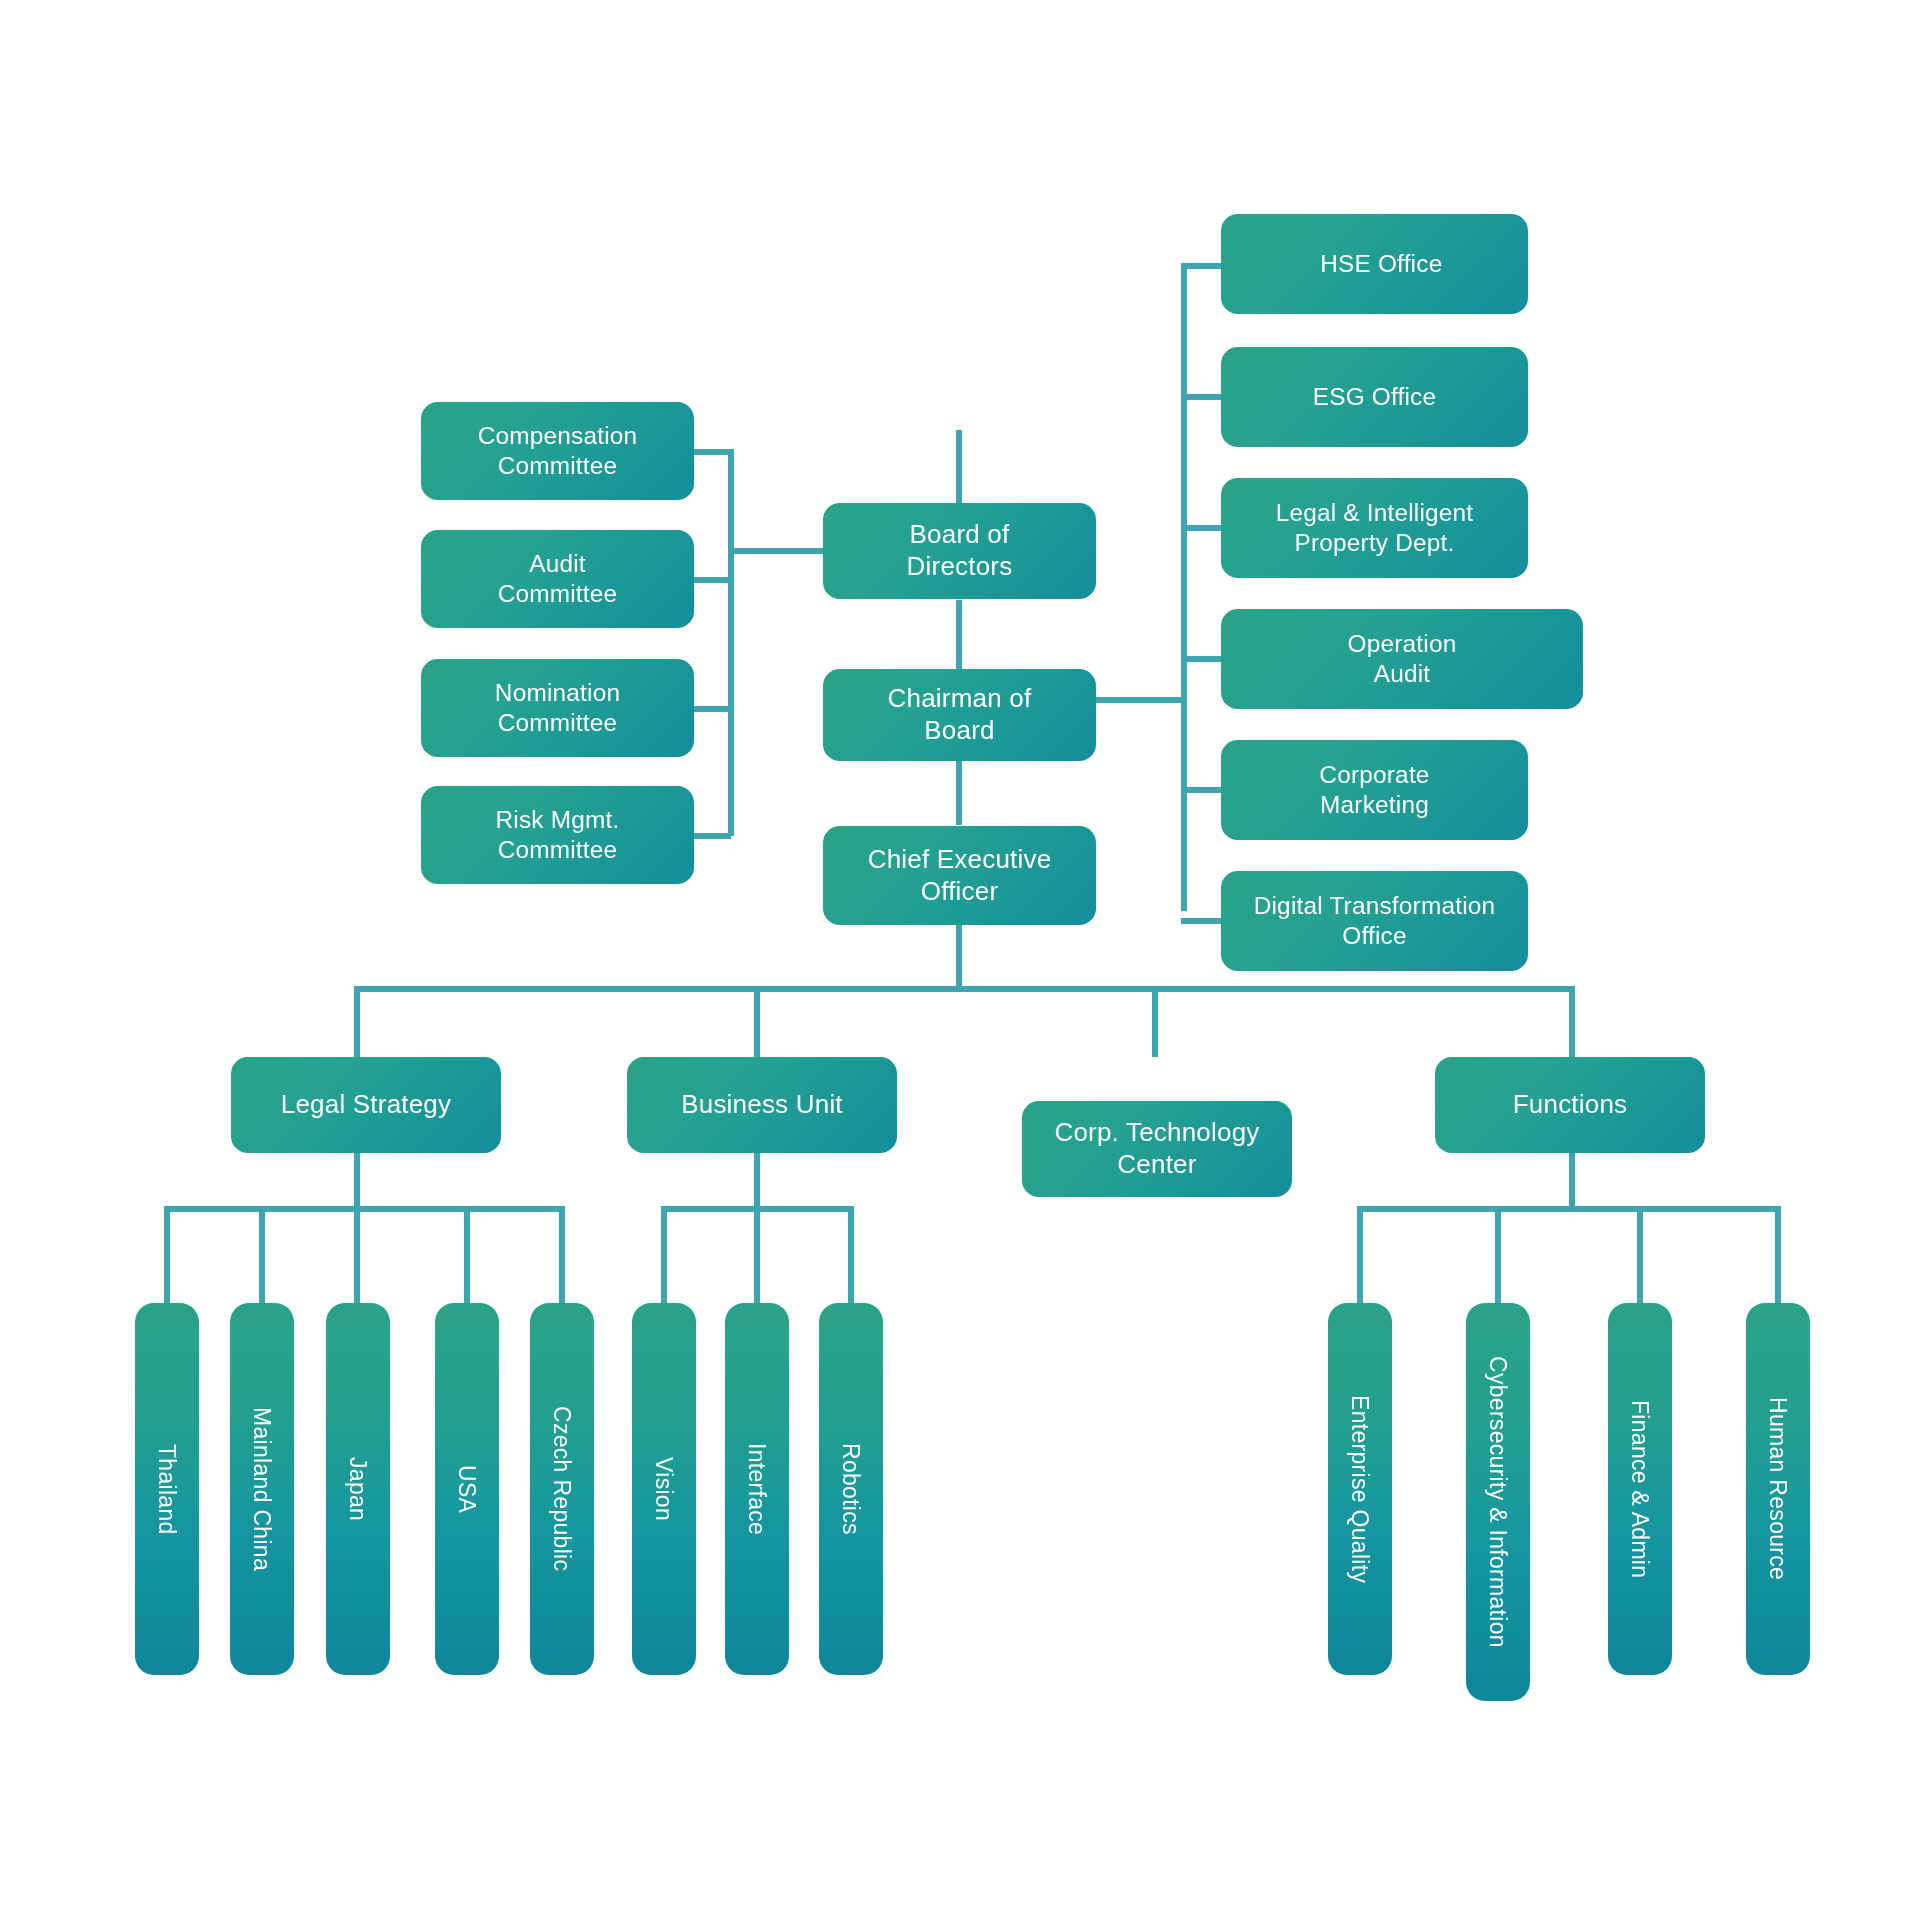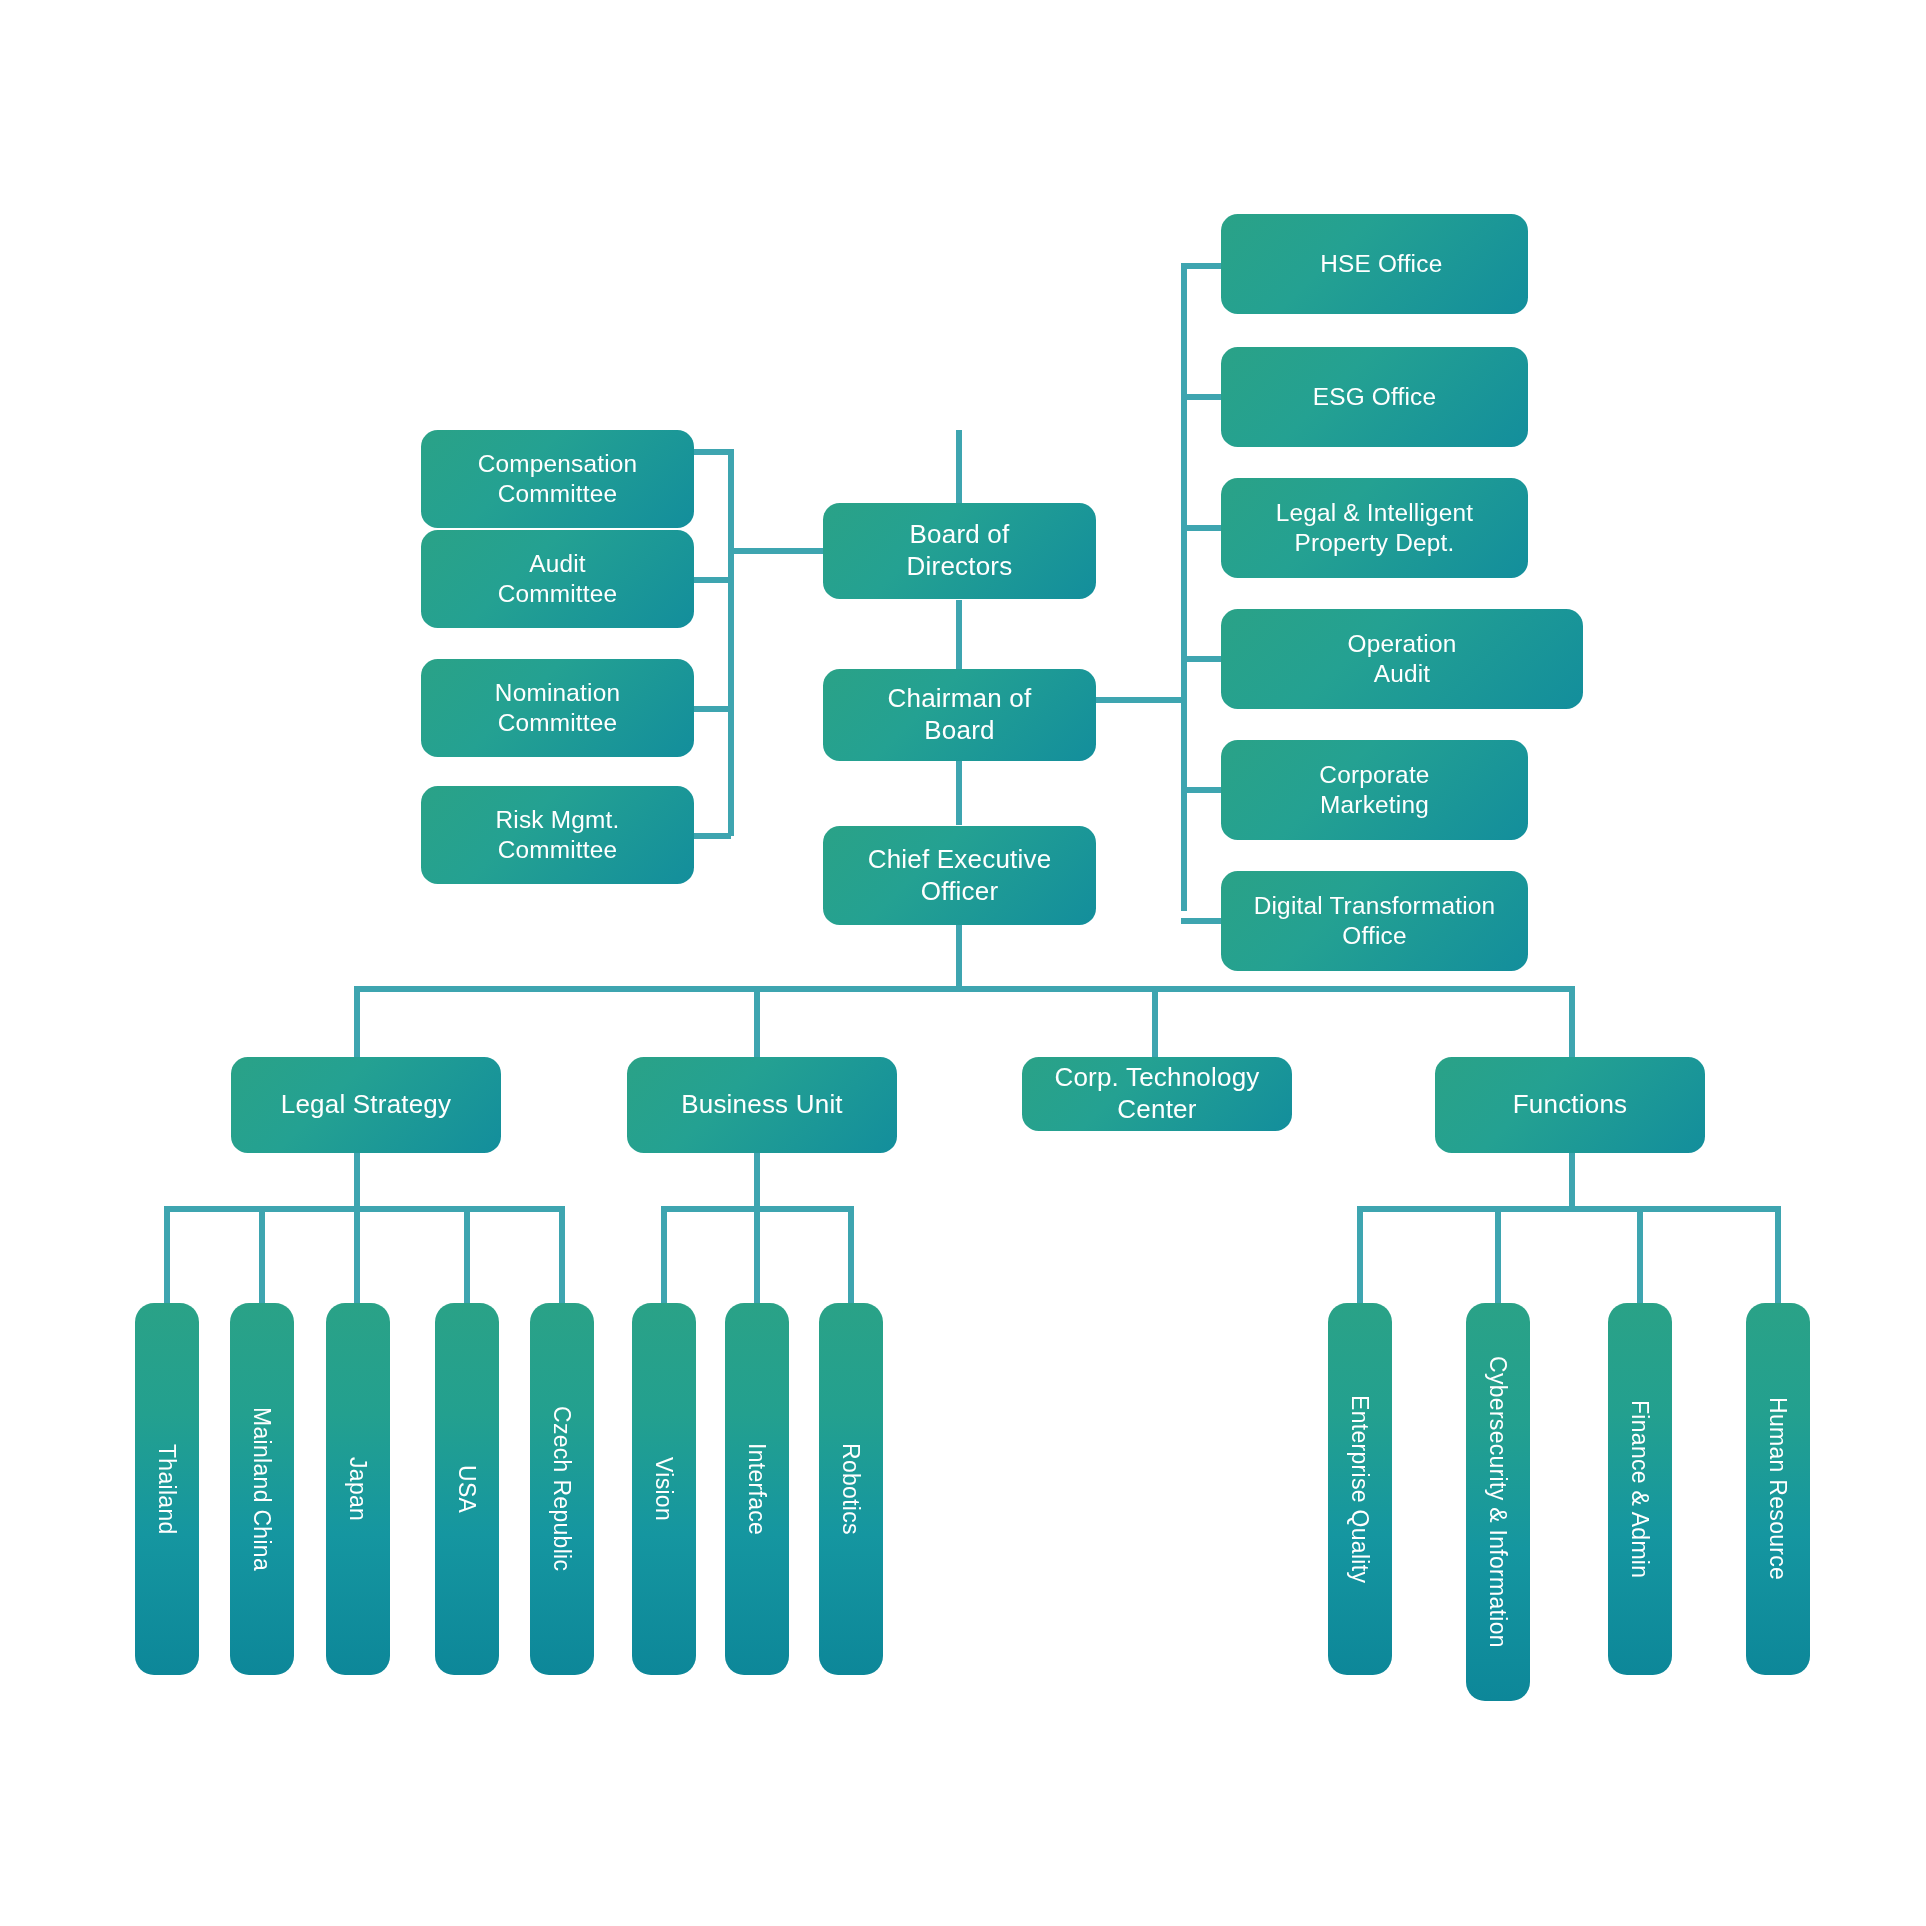"Compensation" div.node { margin-top: 28px -> none }
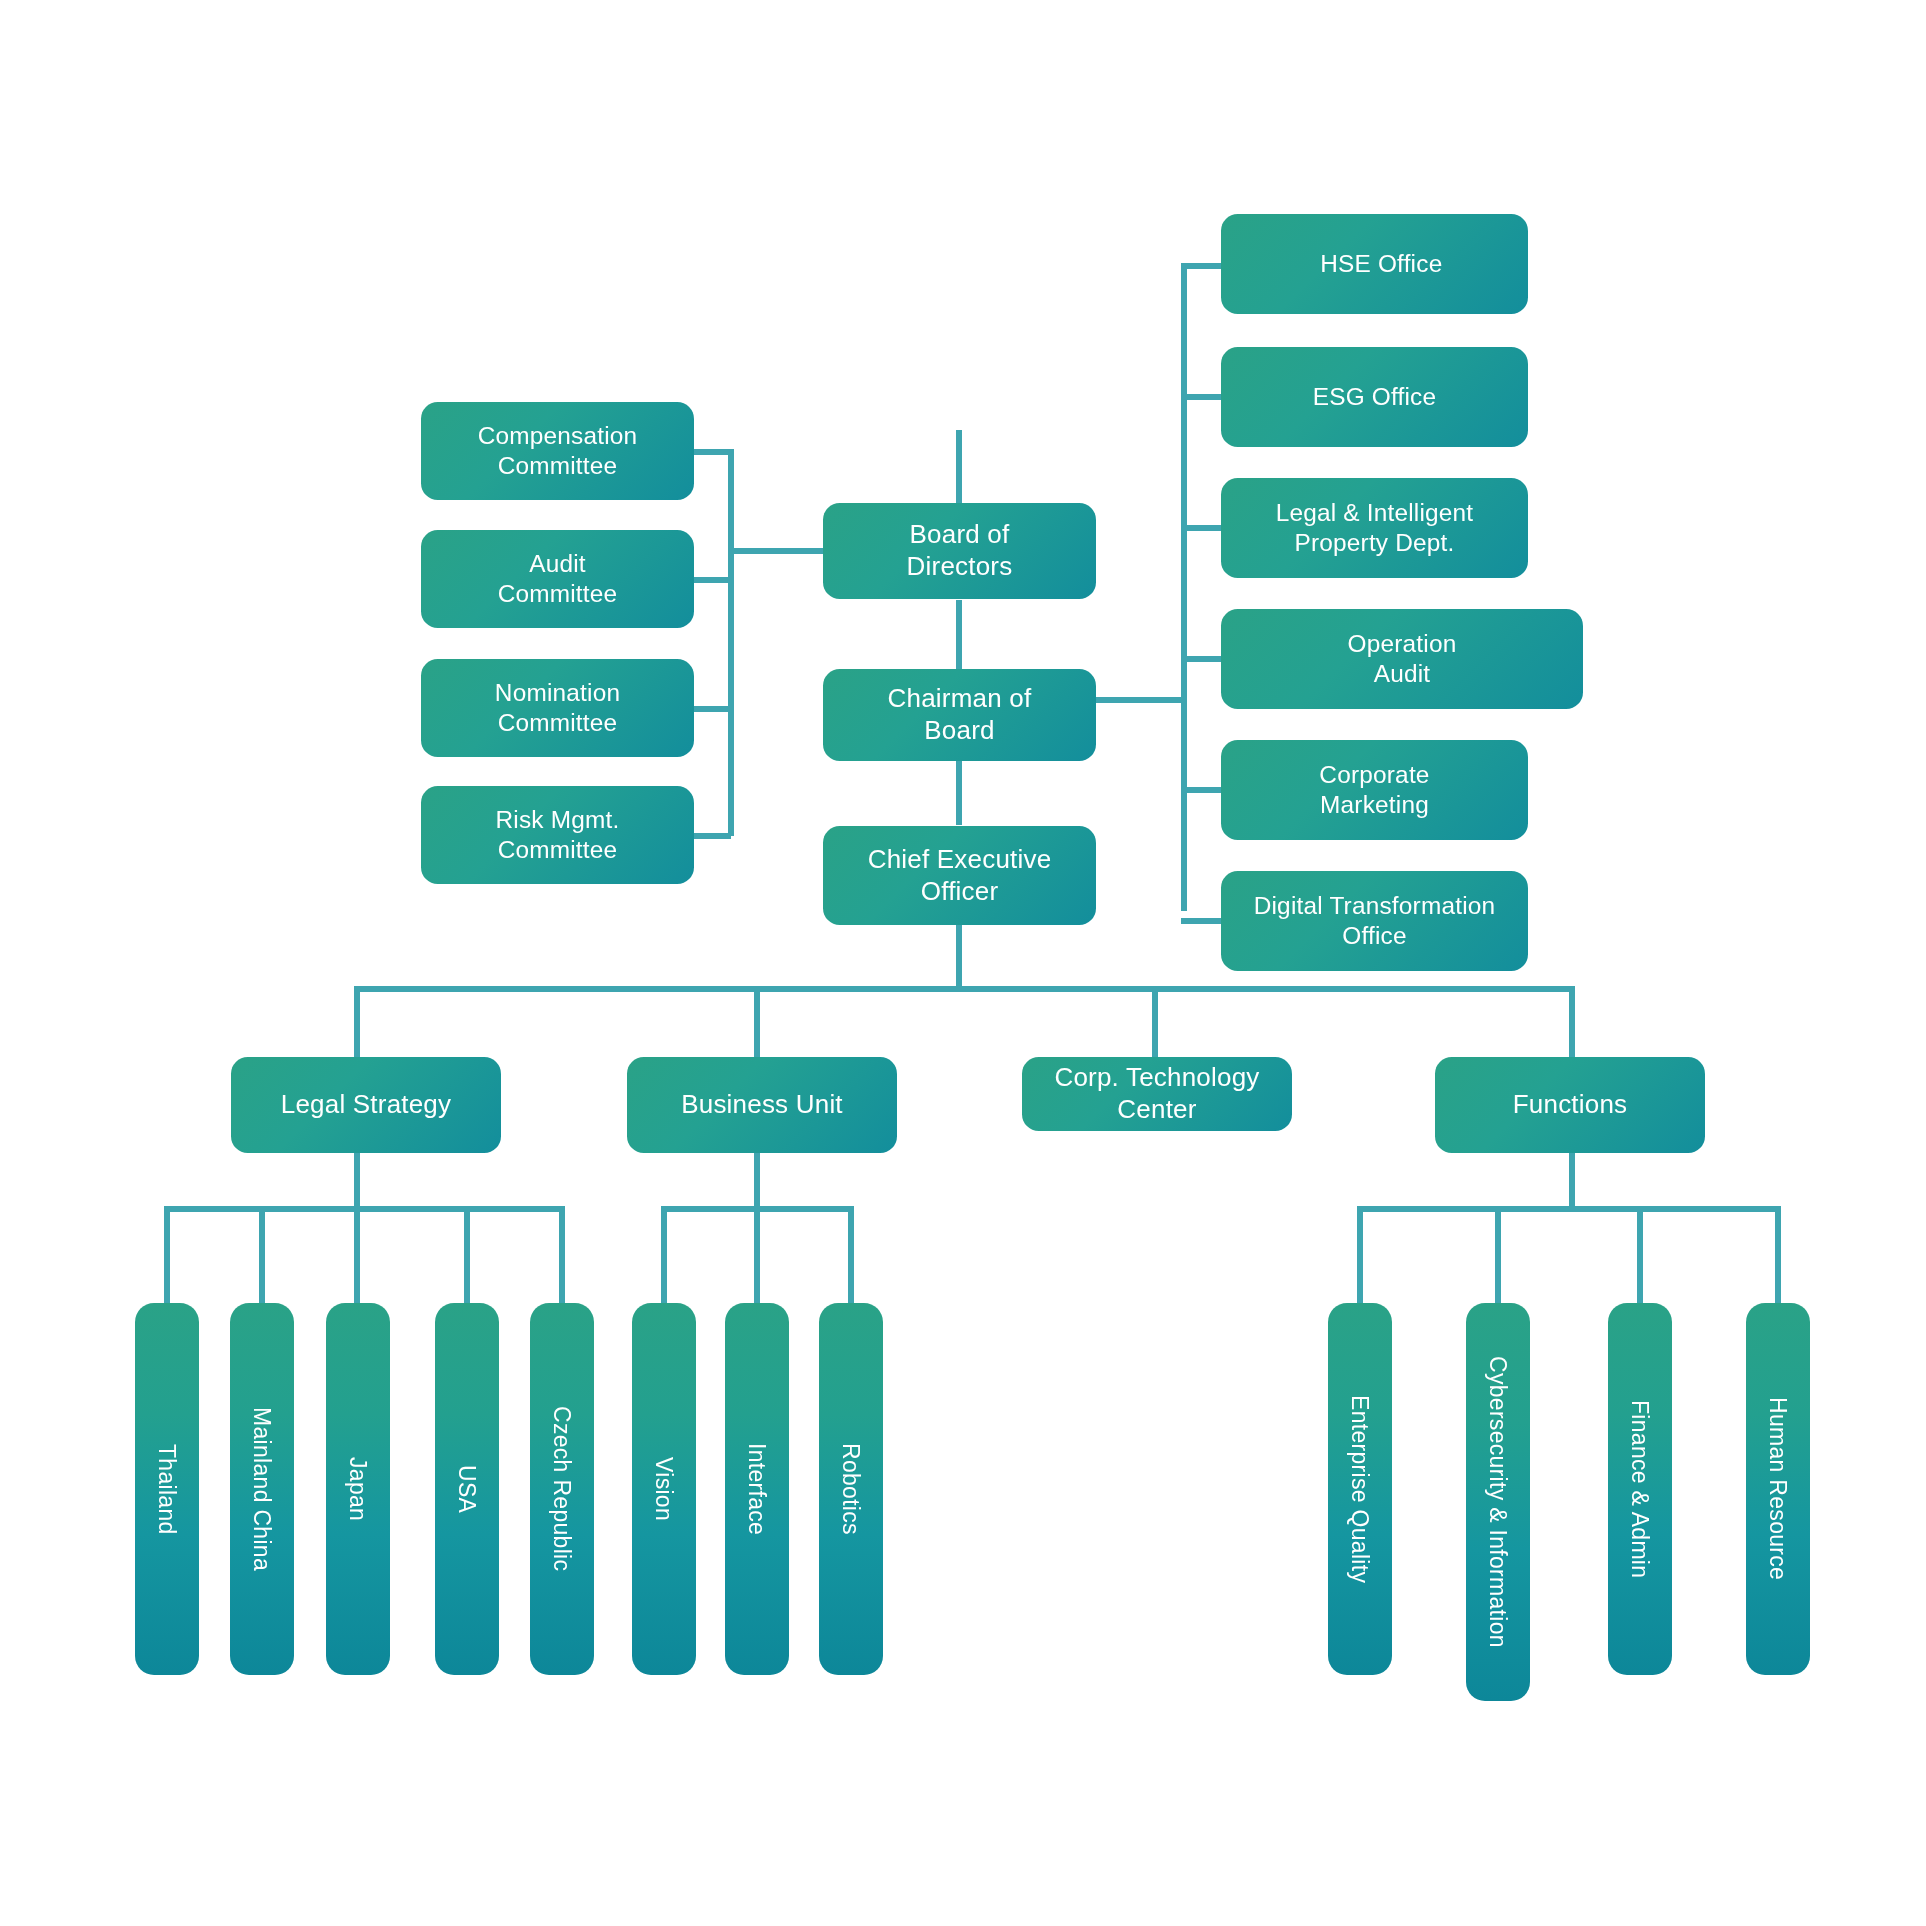"Corp. Technology" div.node { height: 74px -> 96px; top: 1057px -> 1101px }
